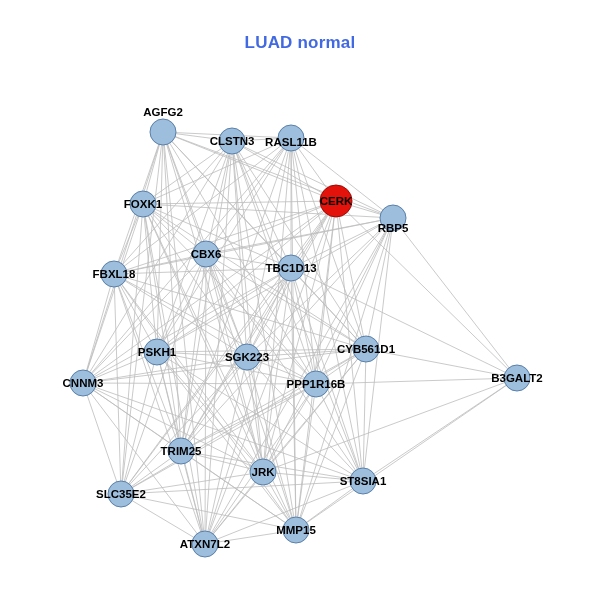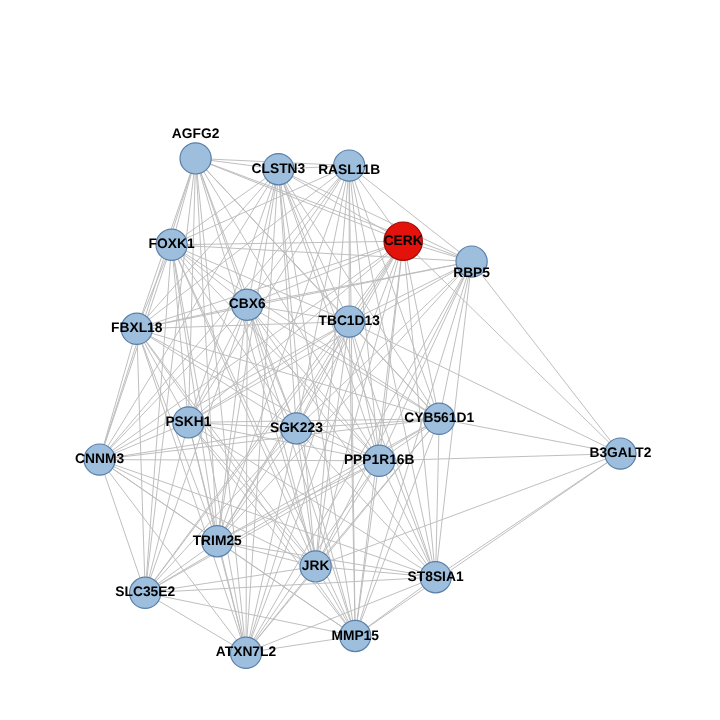"LUAD normal" div { html: none -> <div>LUAD normal</div> }
